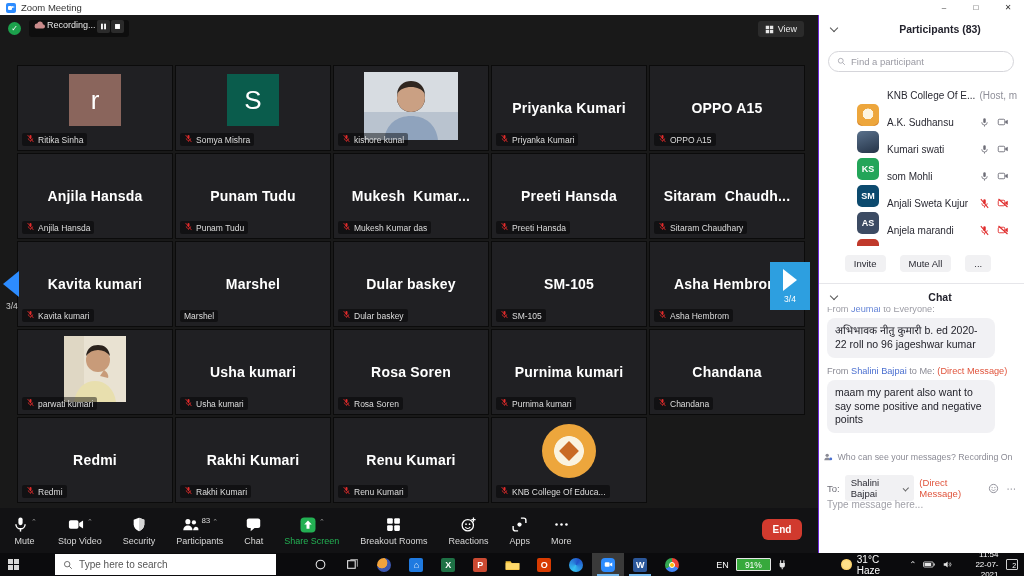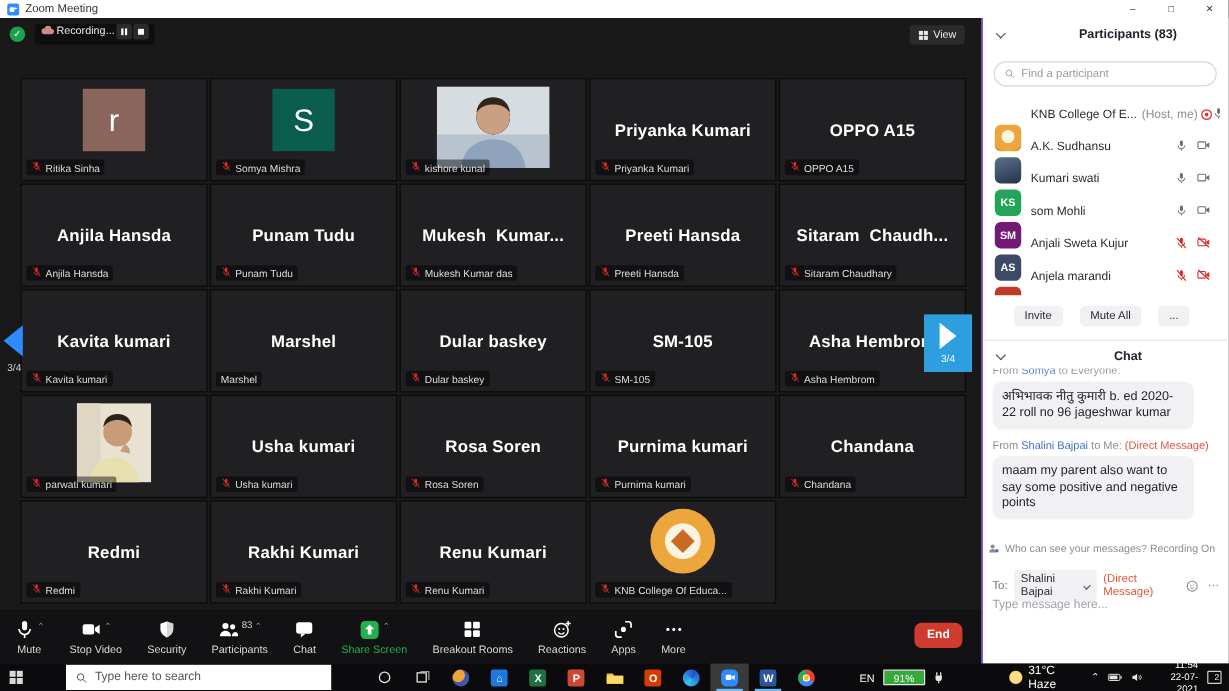"KNB College Of E..." .pp-list { padding-left: none -> 28px }
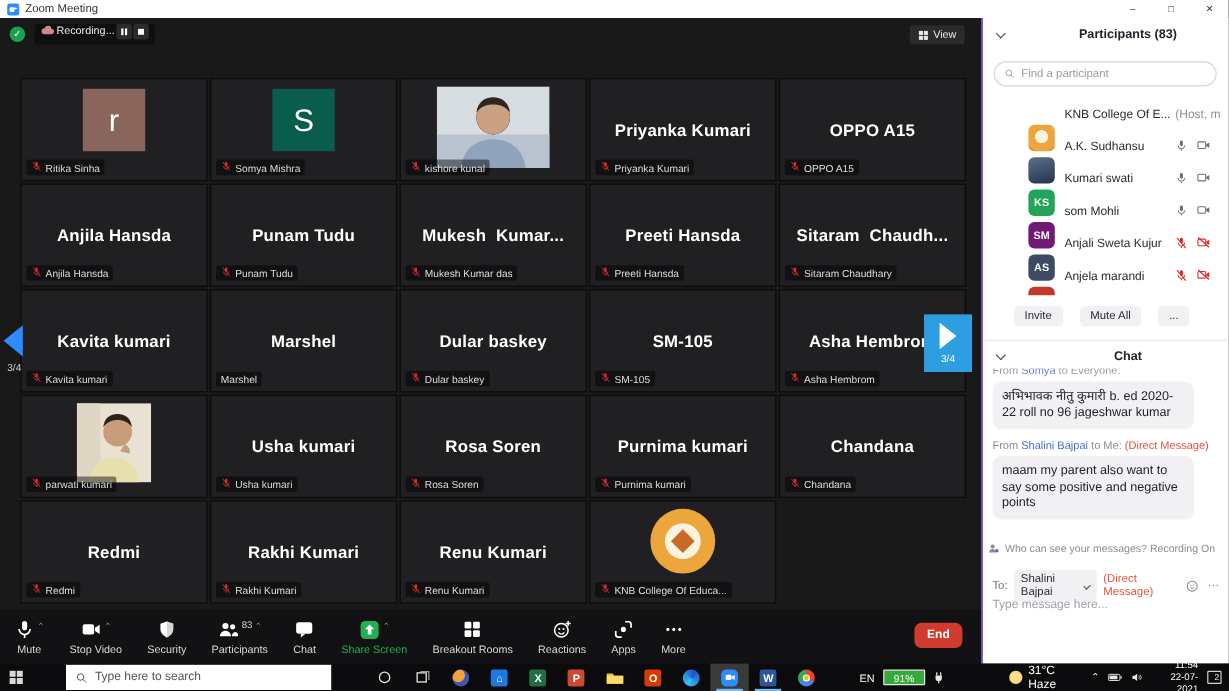"SM" span.p-avatar { background: #701a75 -> #0c4a6e }
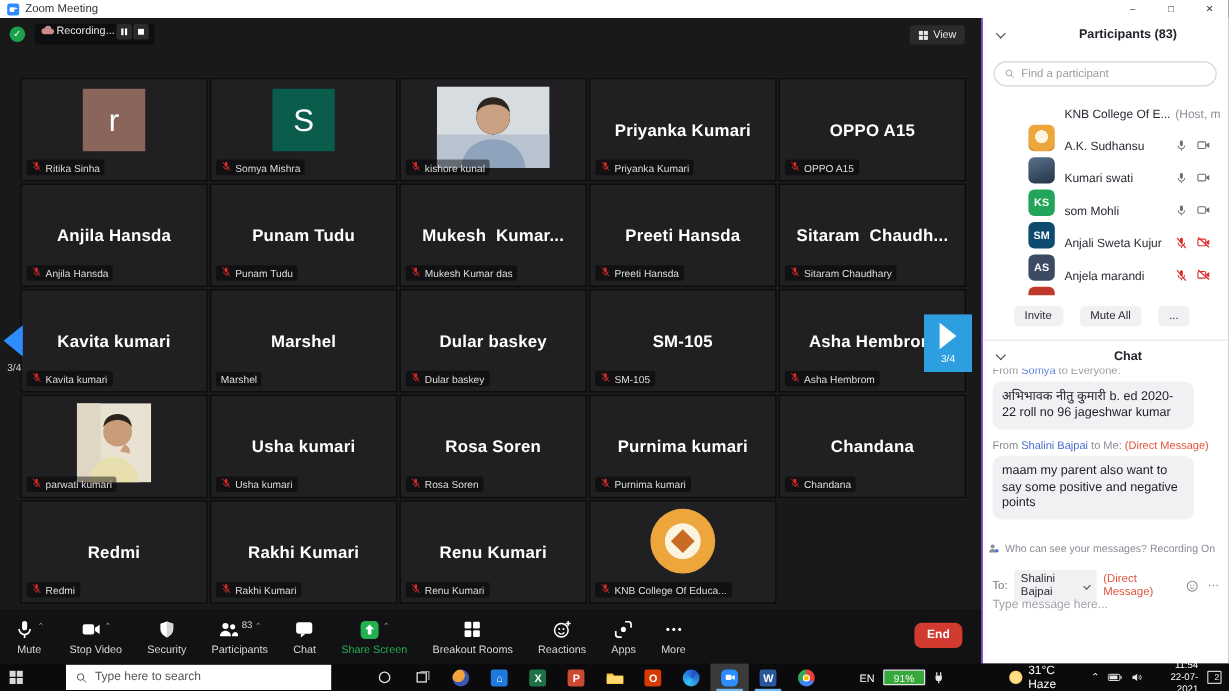"Somya" span.sender { text: Somya -> Jeumai }
